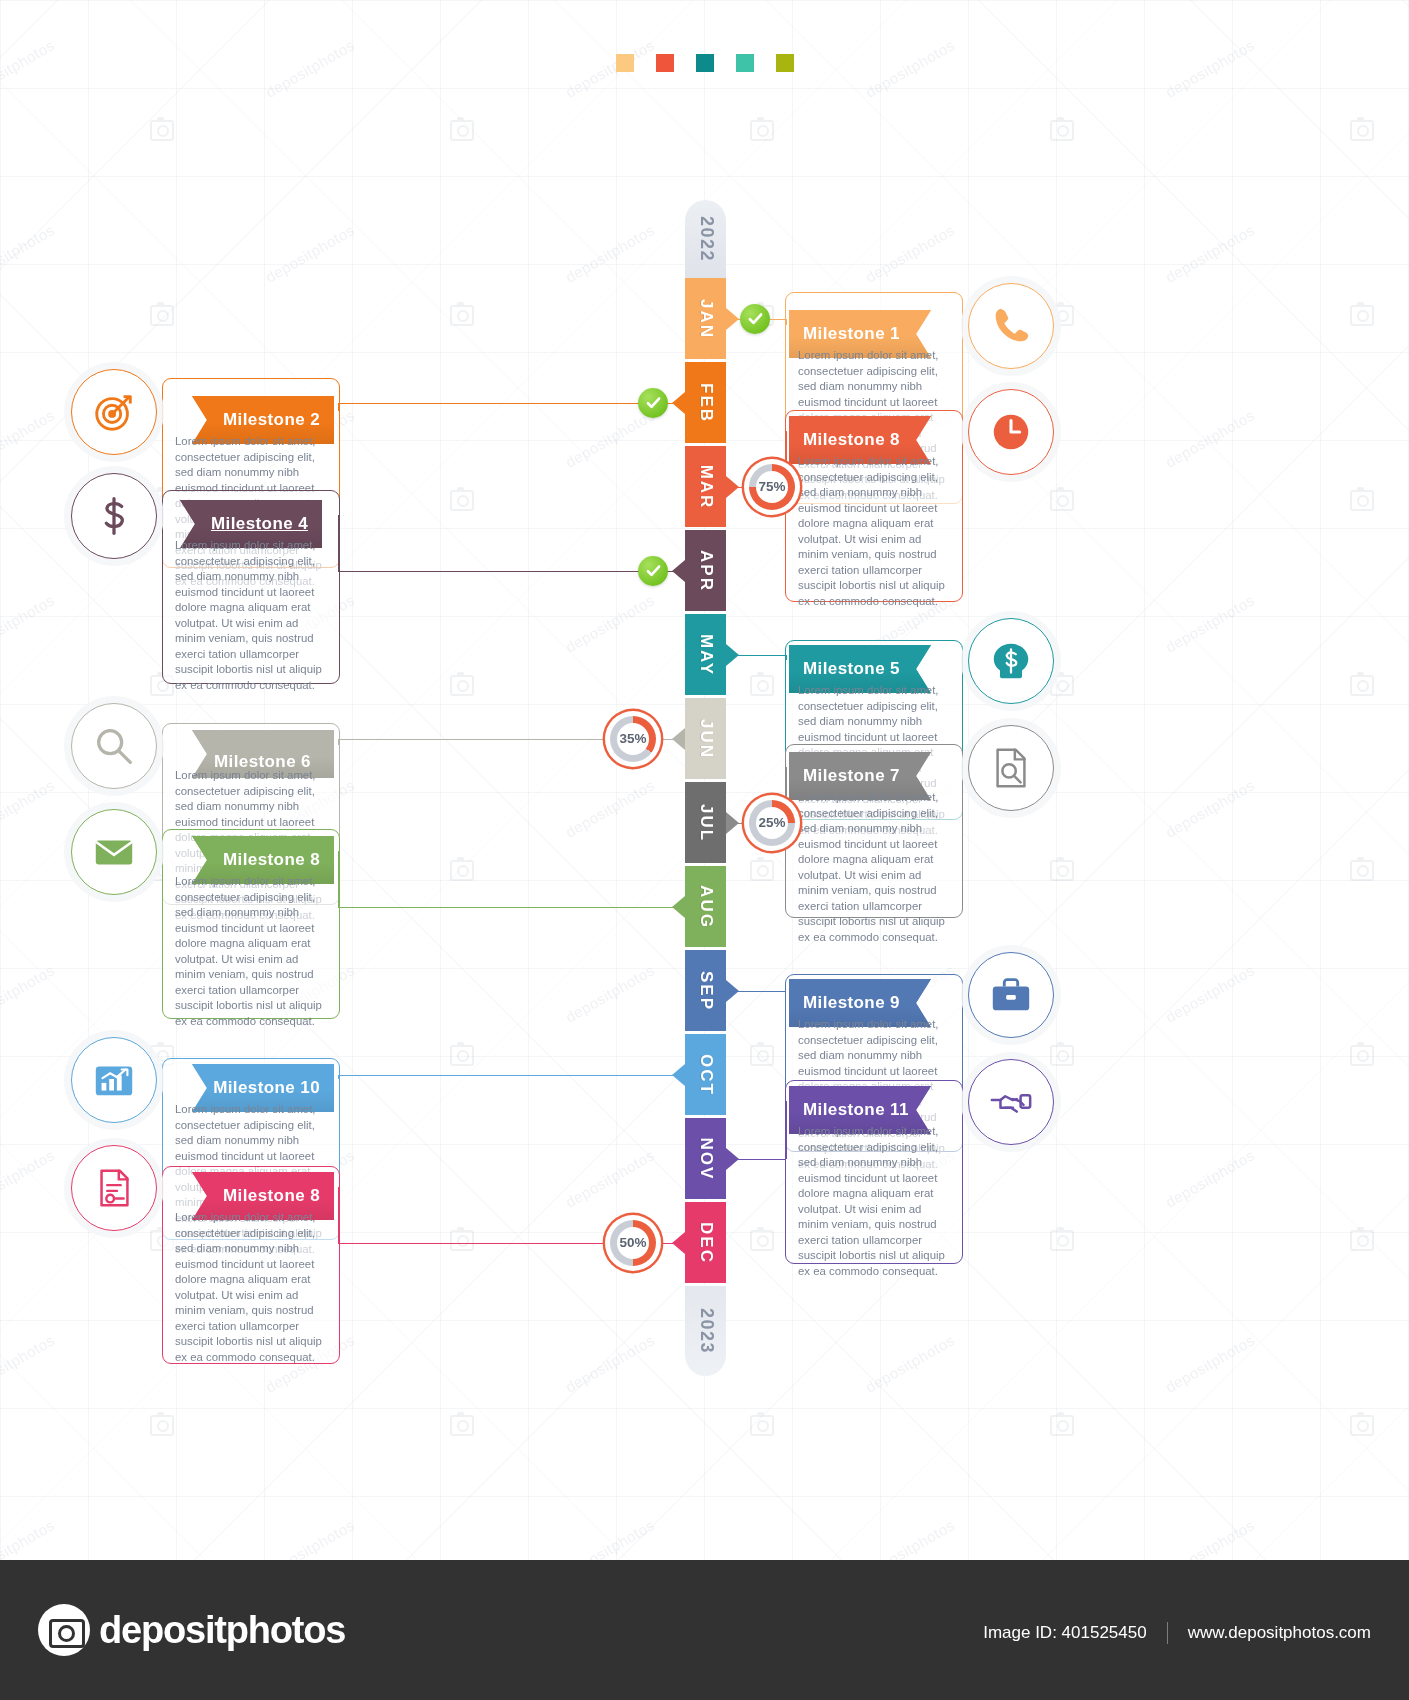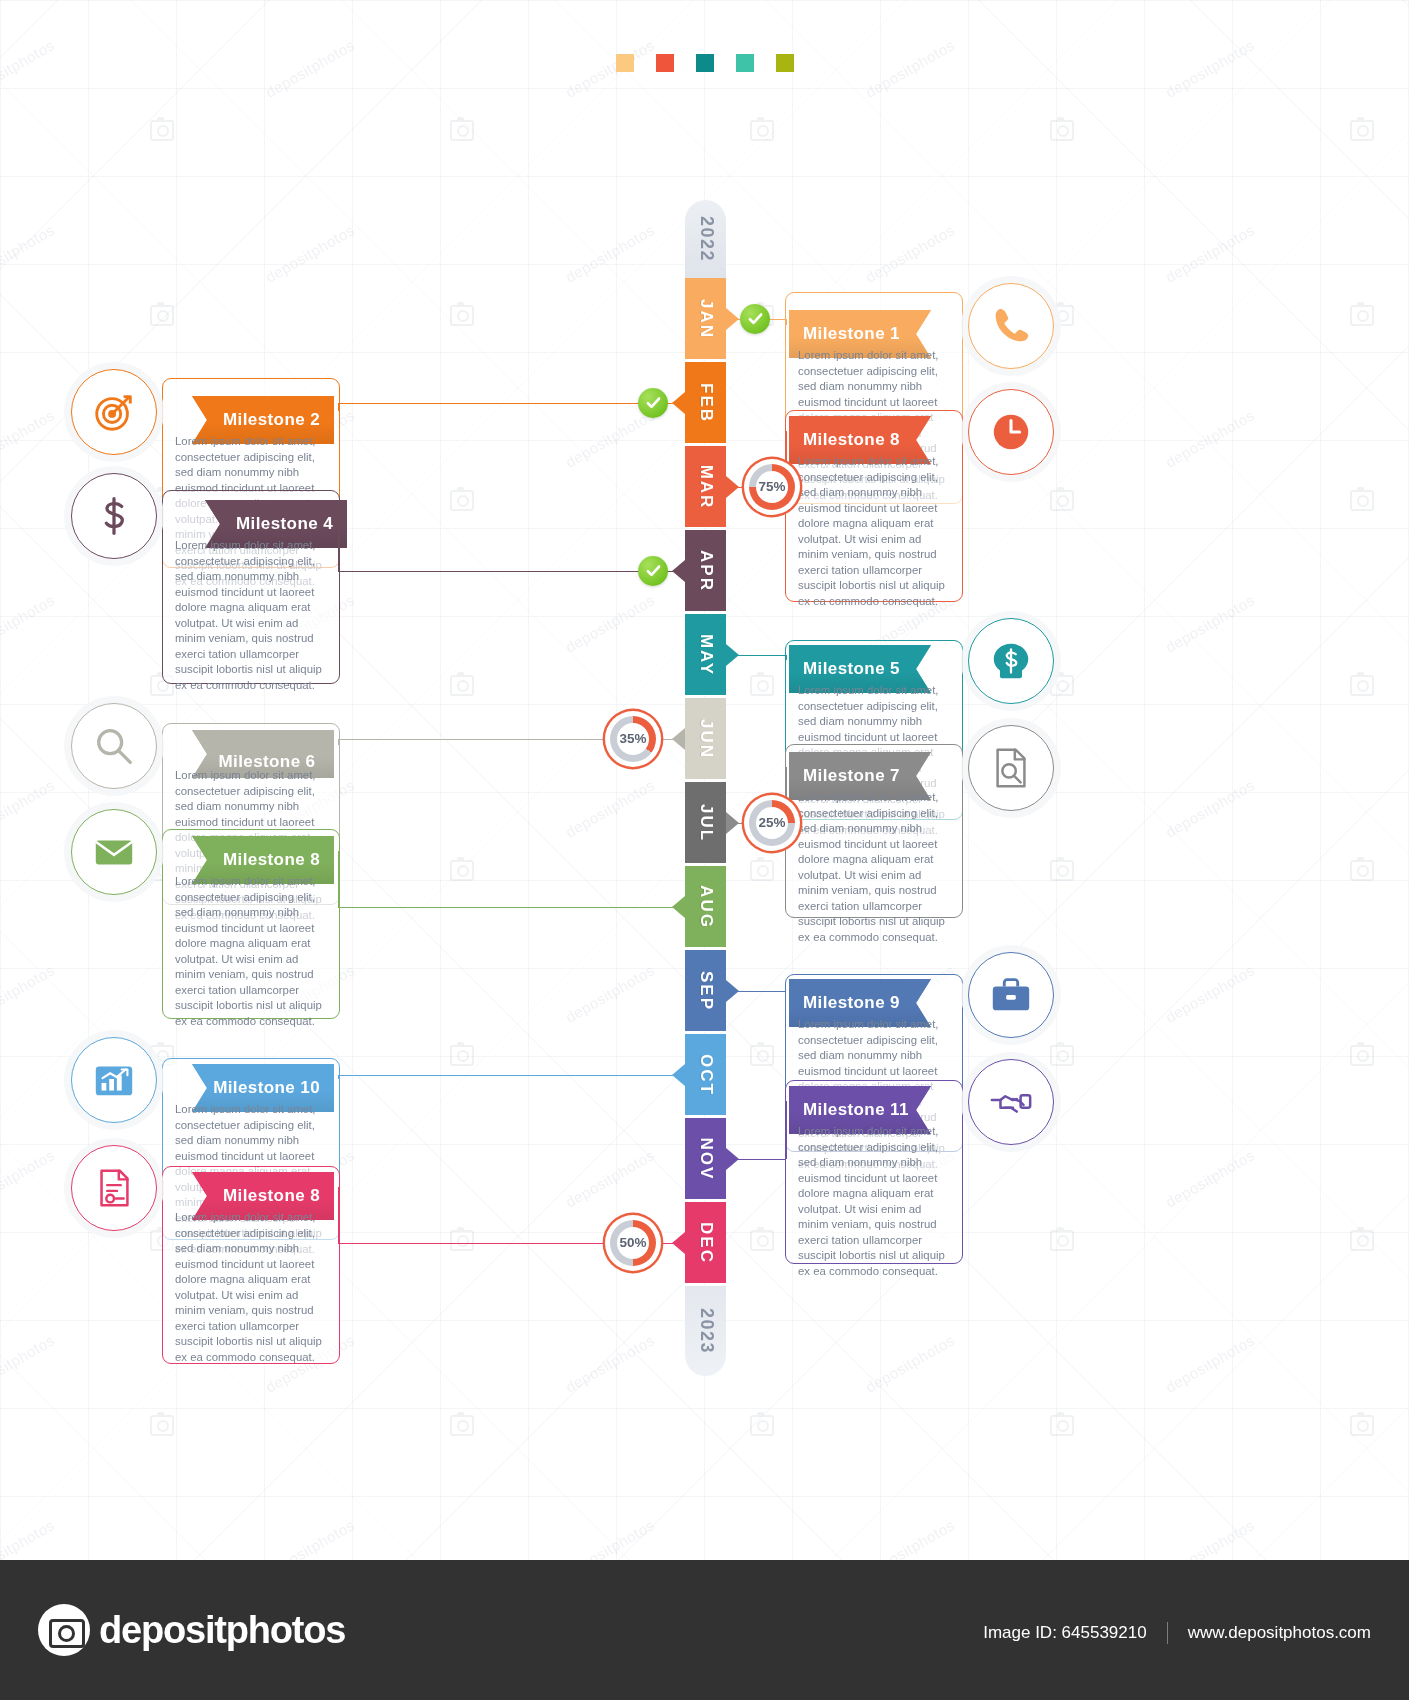"Milestone 4" div.ribbon { left: 205px -> 180px; text-decoration: none -> underline }
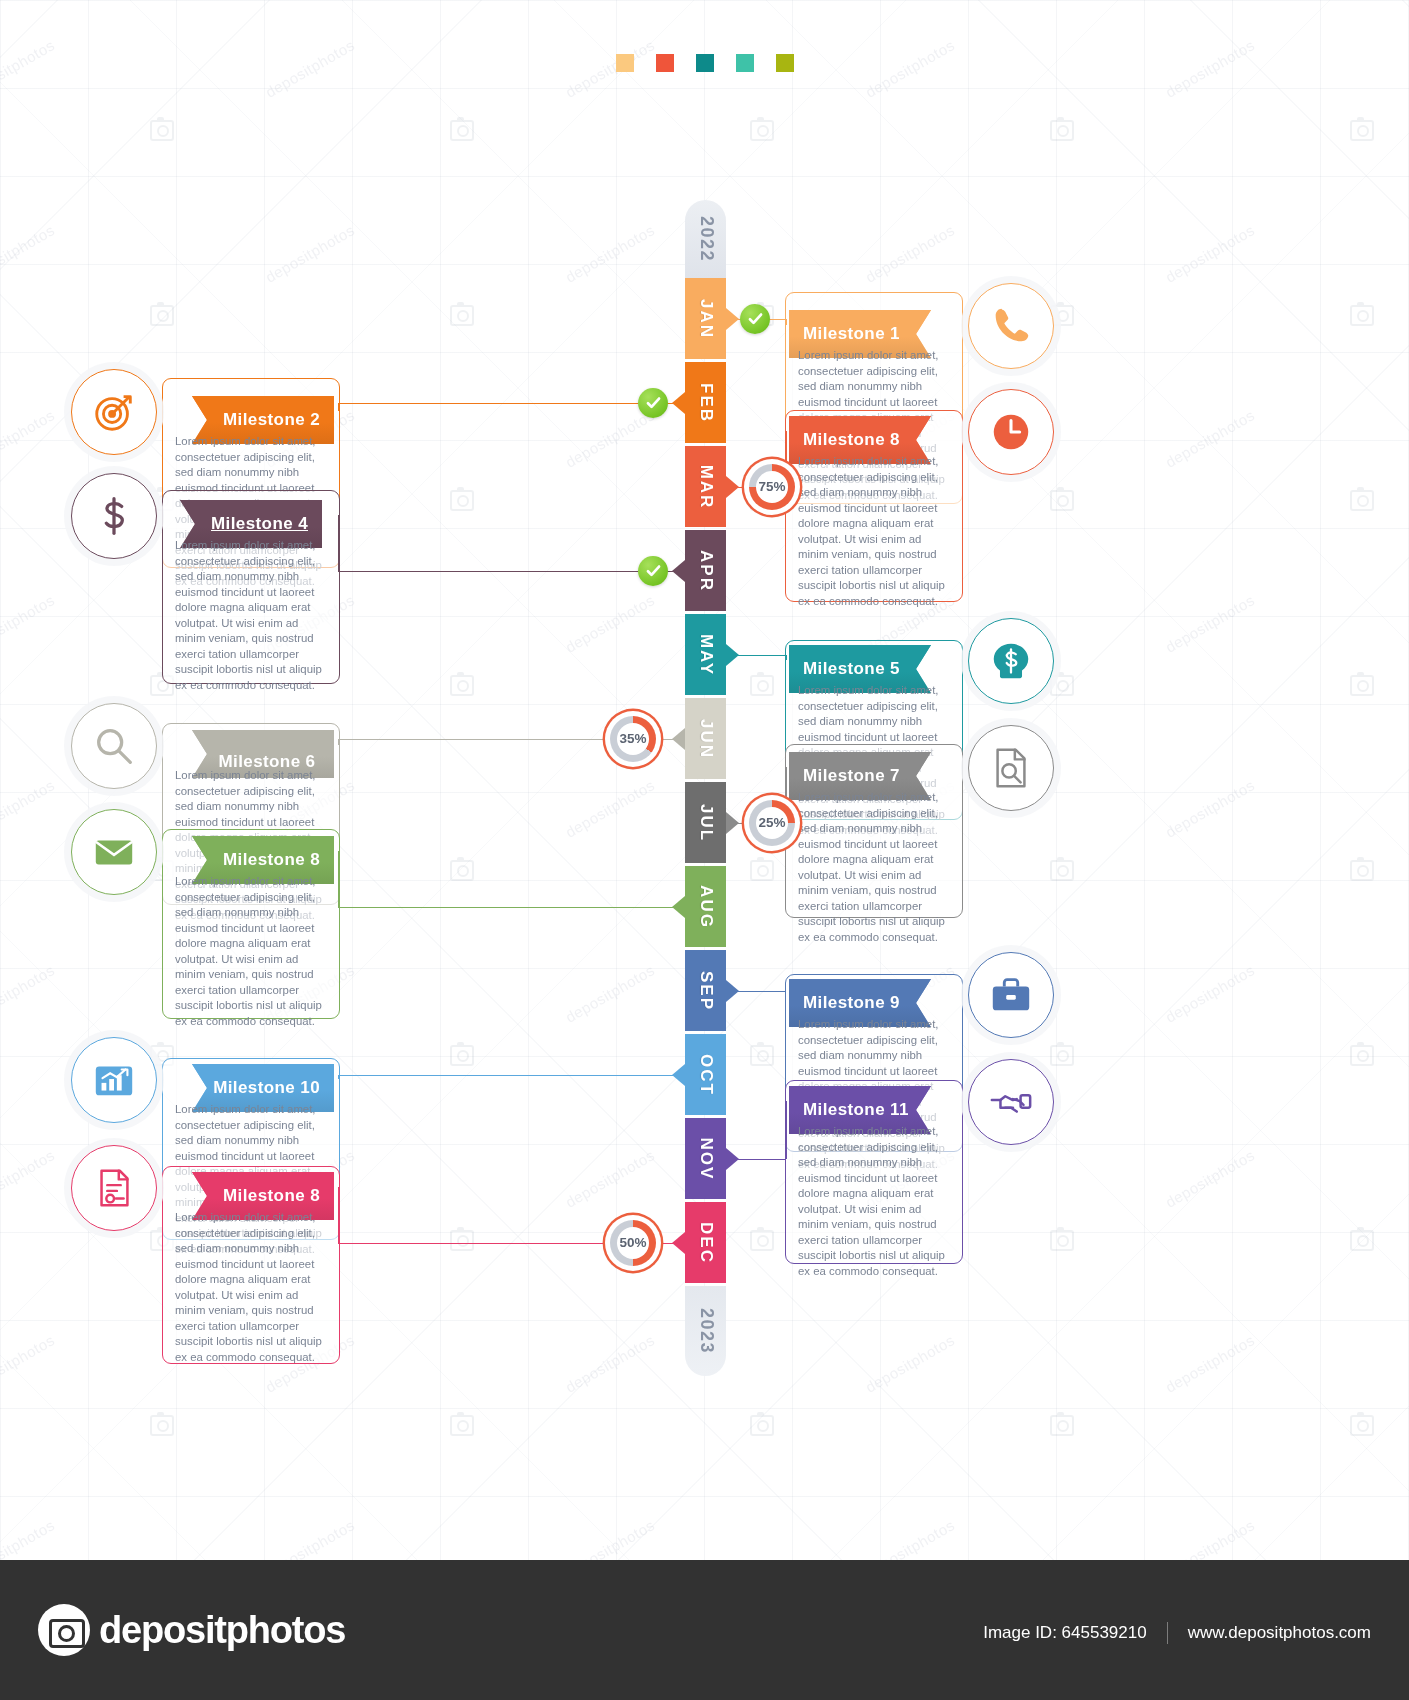"Milestone 6" div.ribbon { justify-content: center -> flex-start }
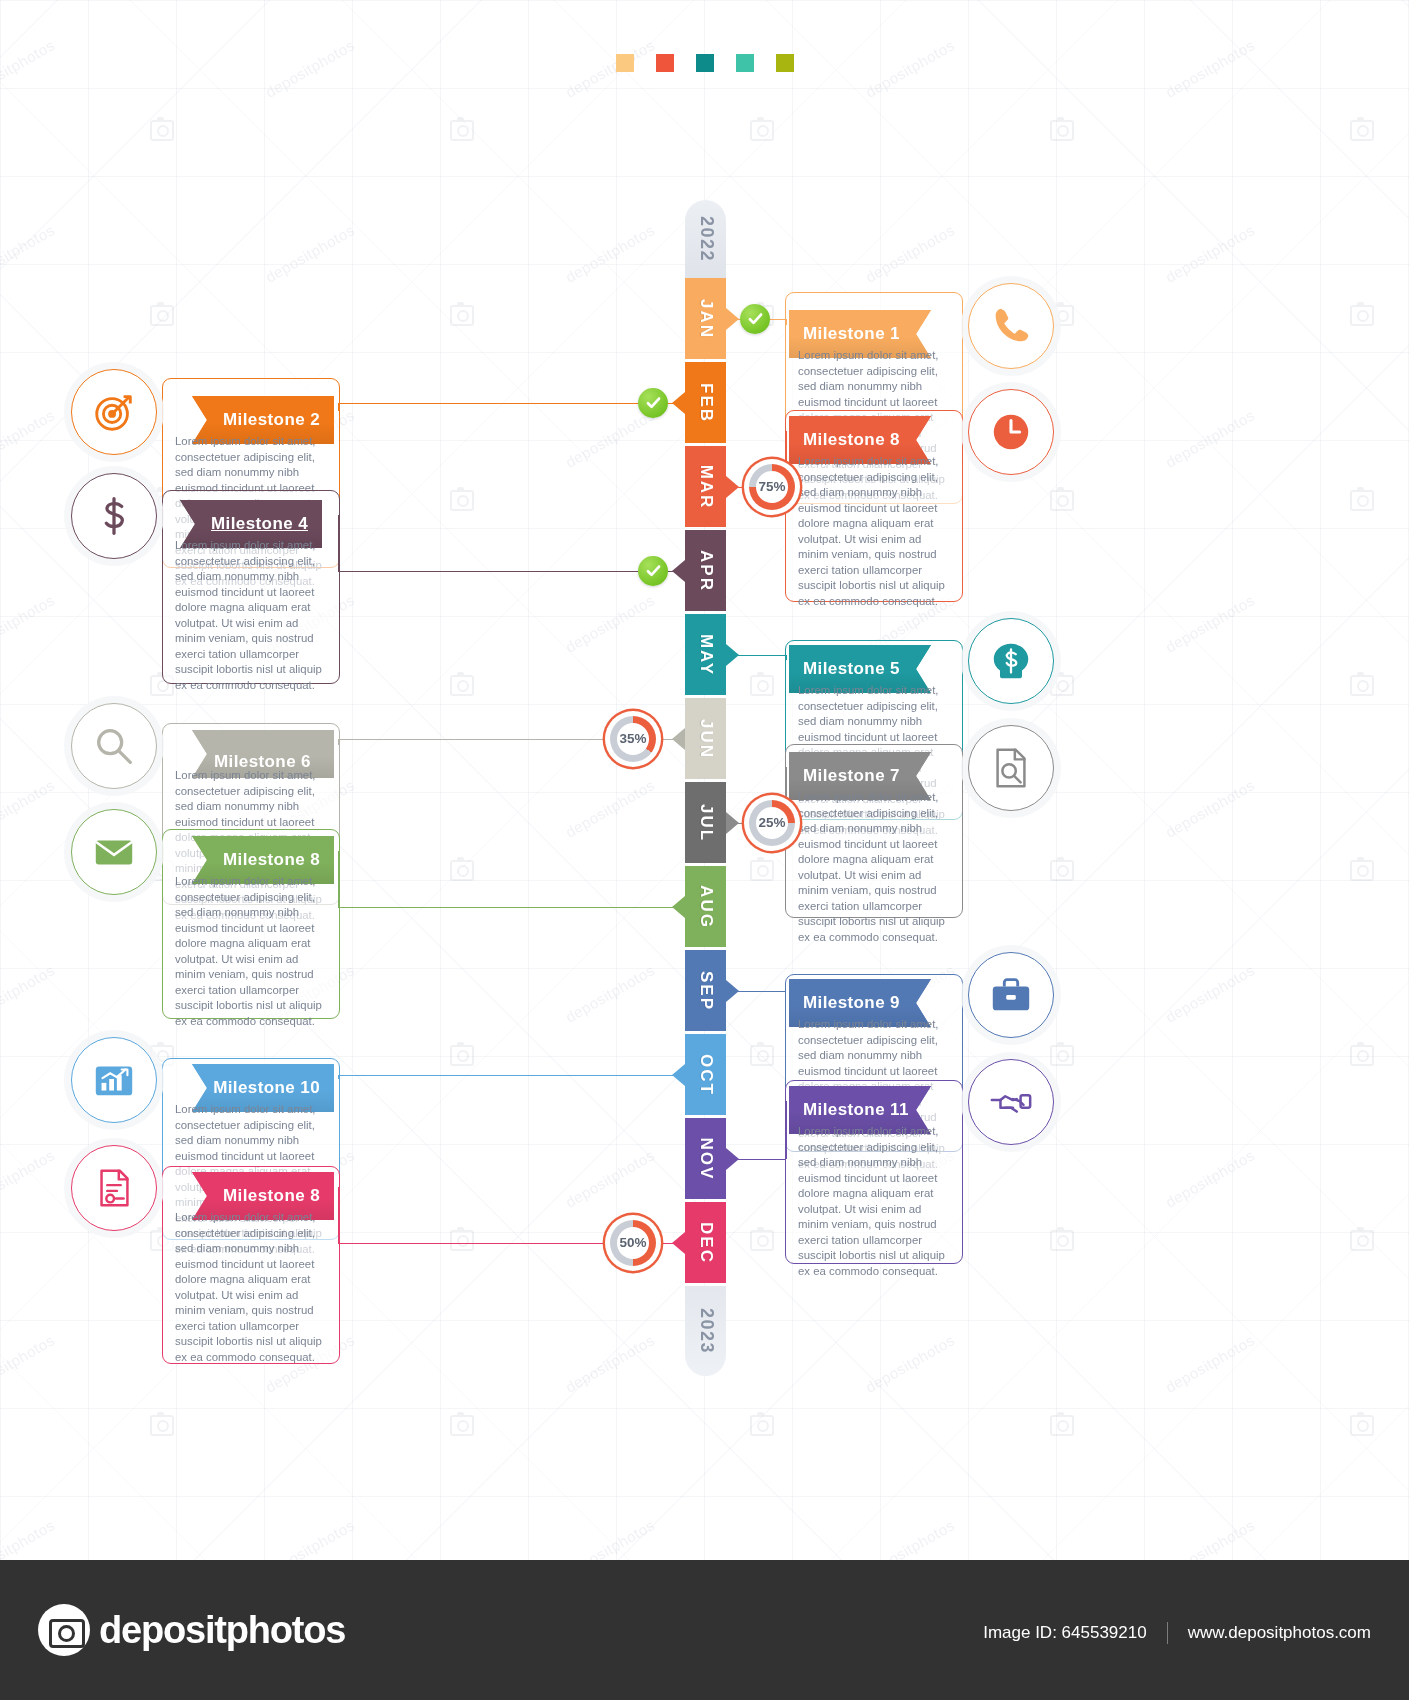"Image ID: 645539210" span { text: 645539210 -> 401525450 }
